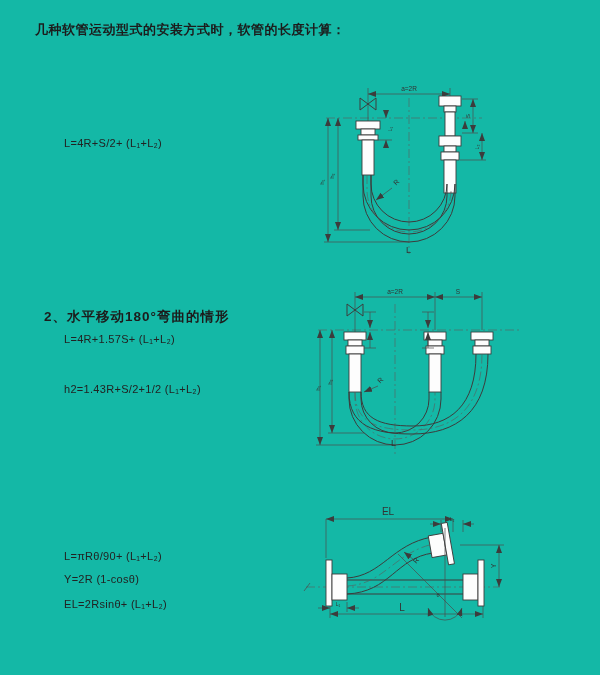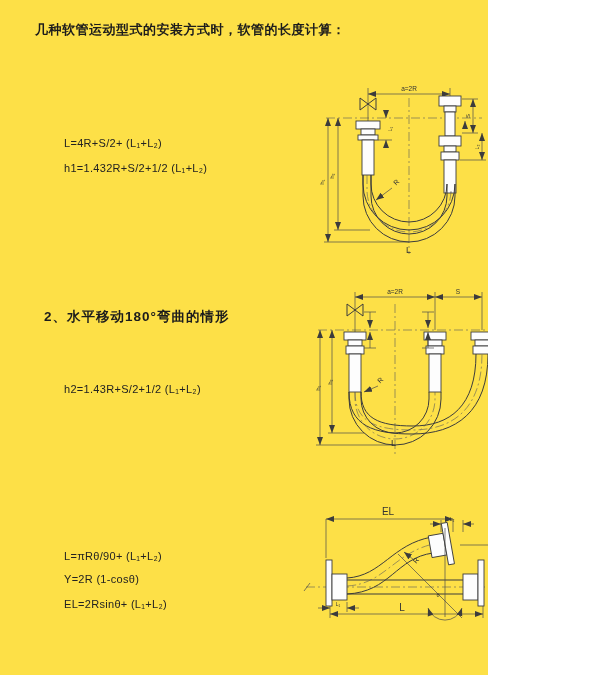"几种软管运动型式的安装方式时，软管的长度计算：" .page { background: #fde047 -> #14b8a6; width: 488px -> 600px }
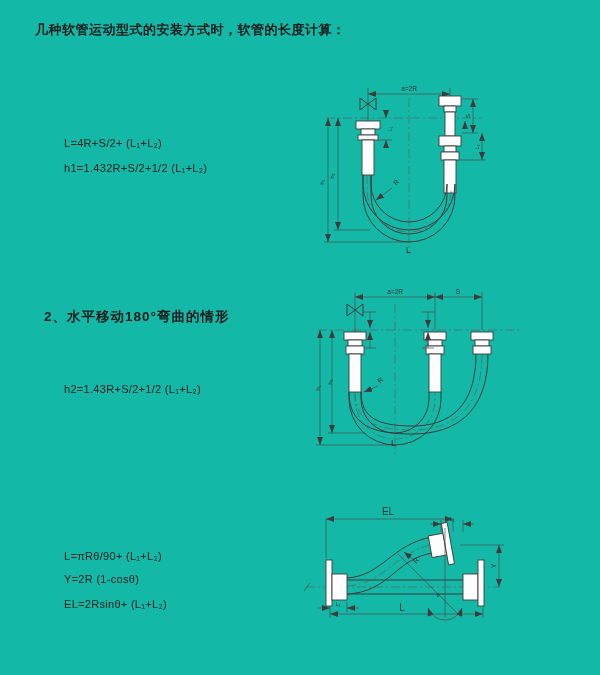"h1=1.432R+S/2+1/2 (L₁+L₂)" div.abs { html: <div>h1=1.432R+S/2+1/2 (L₁+L₂)</div> -> none }
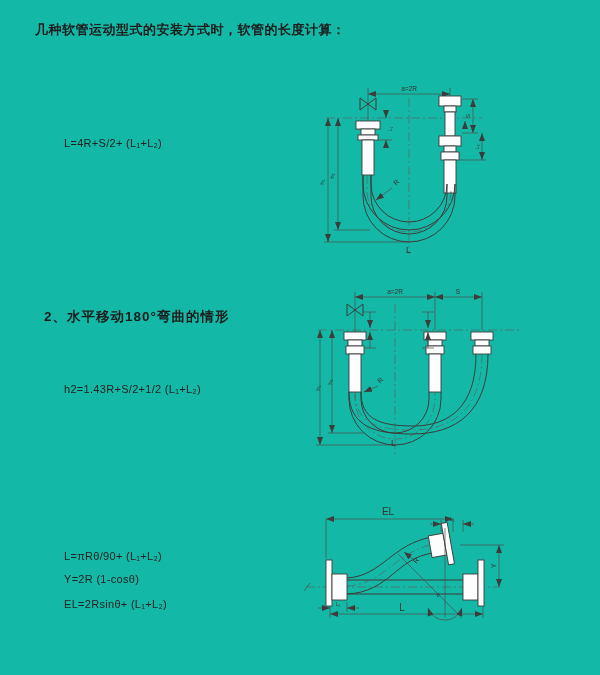"L=4R+1.57S+ (L₁+L₂)" div.abs { html: none -> <div>L=4R+1.57S+ (L₁+L₂)</div> }
